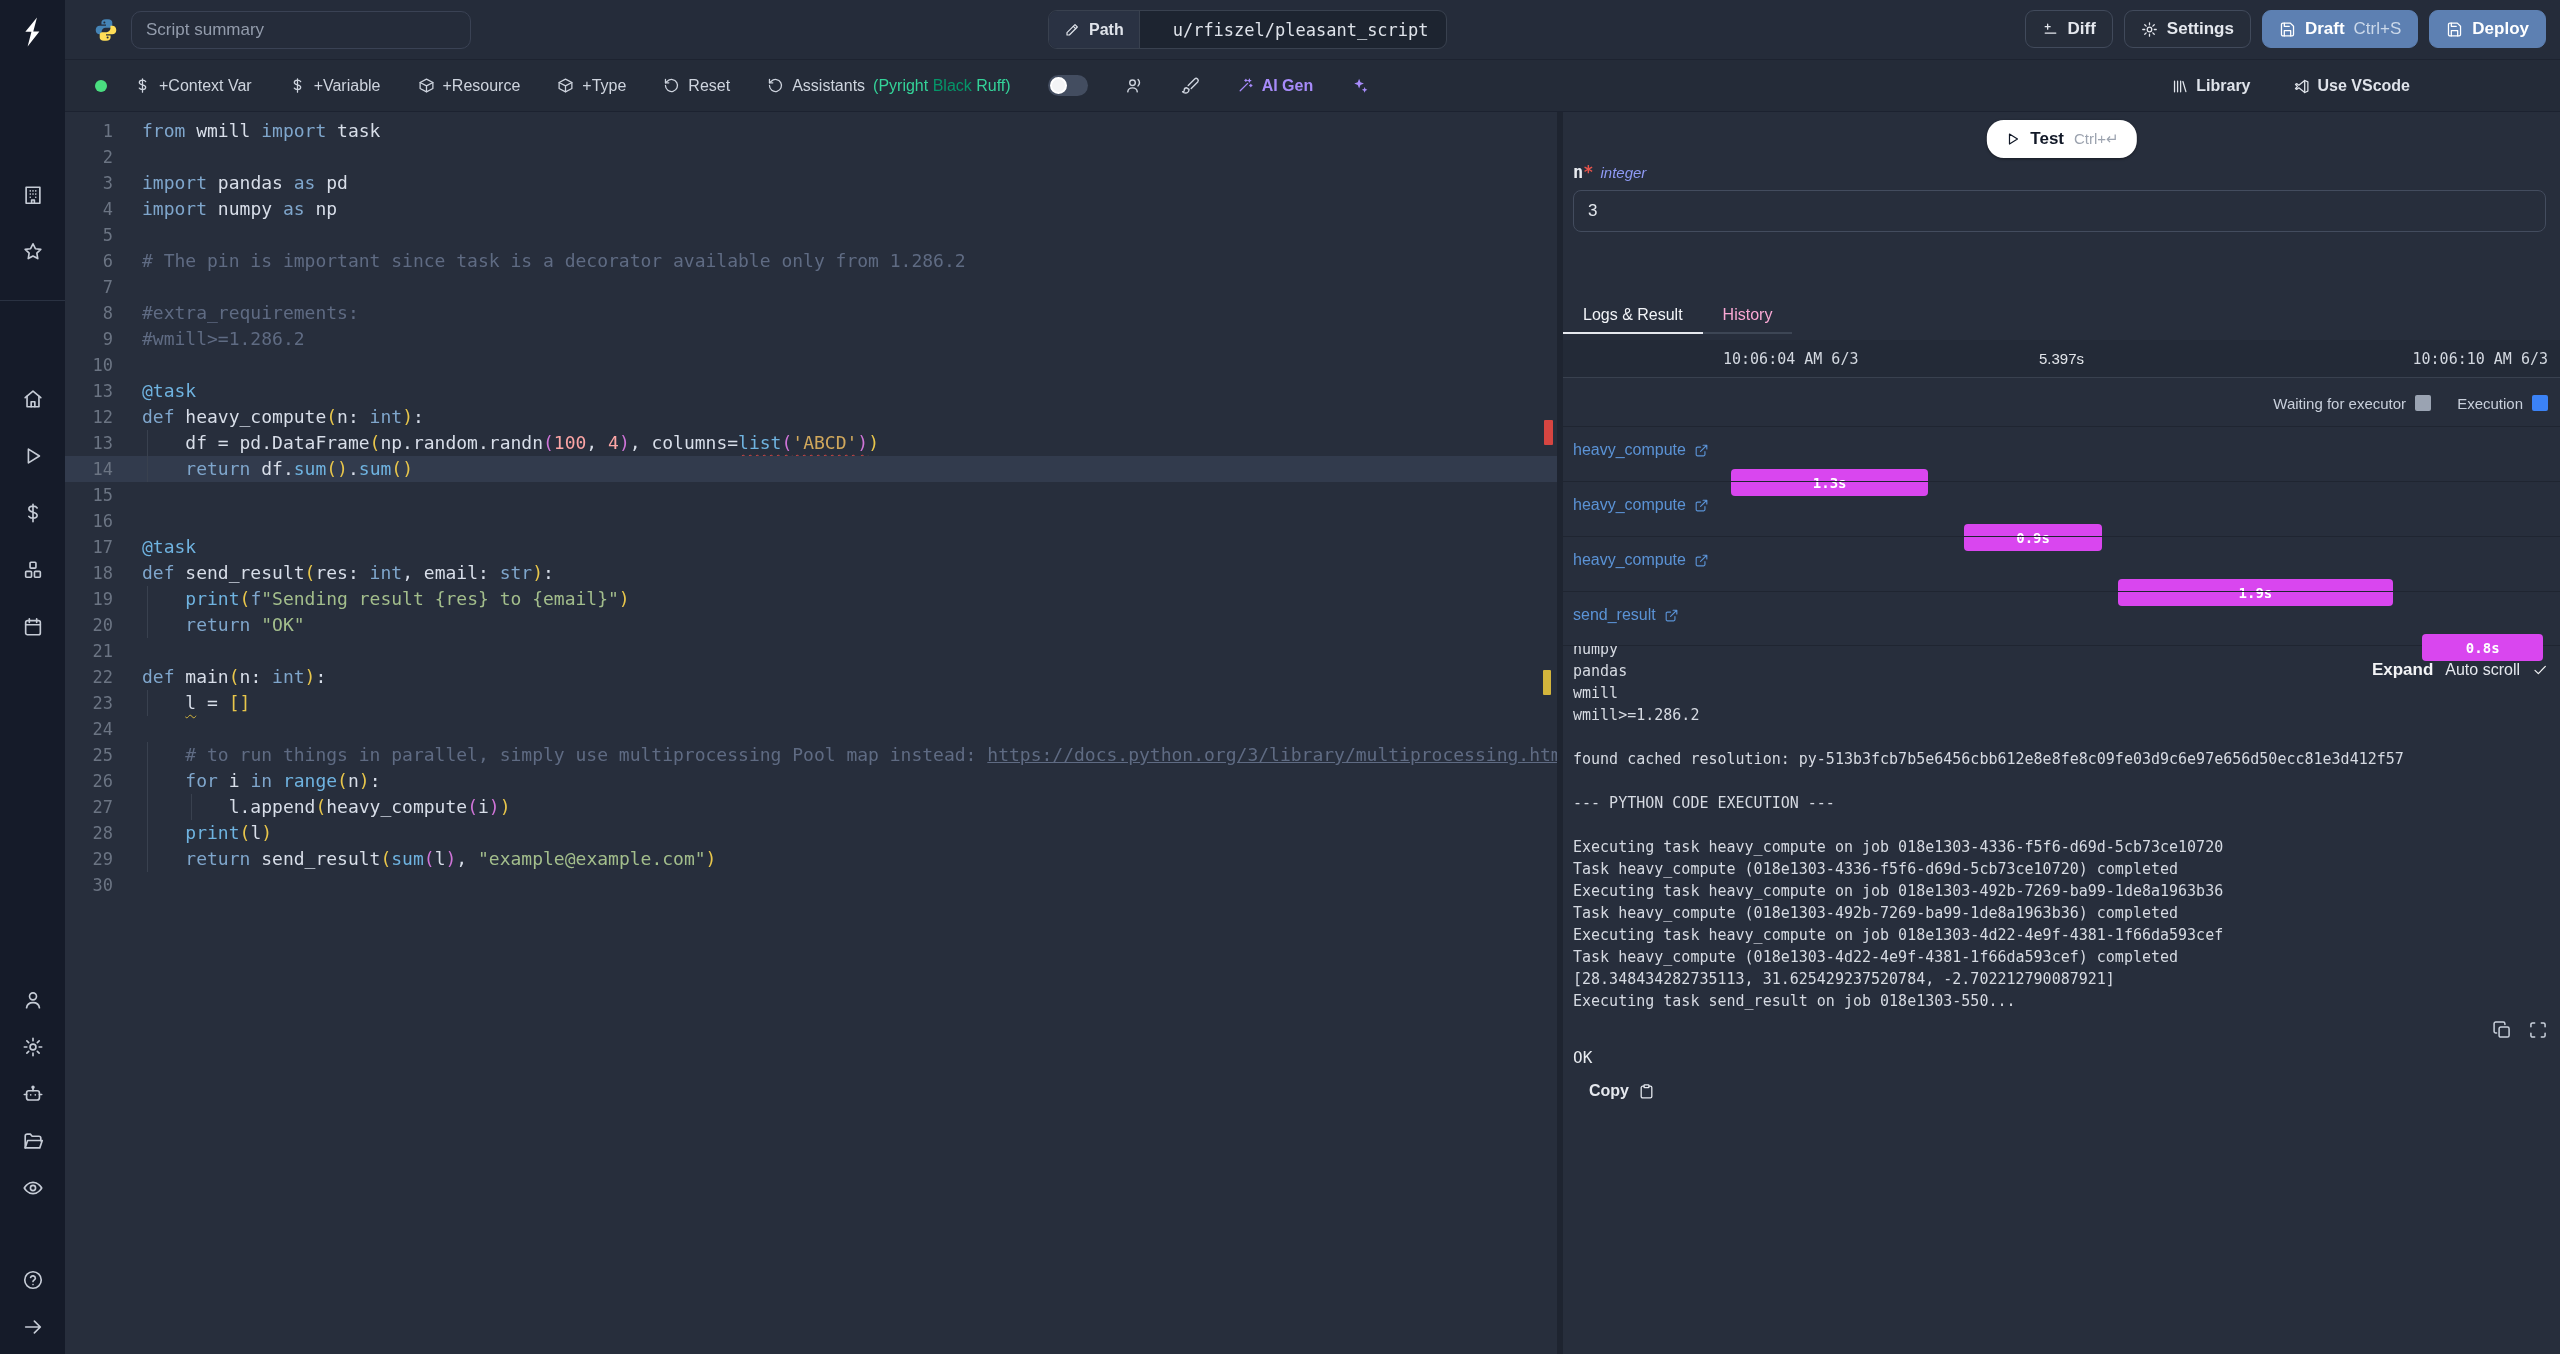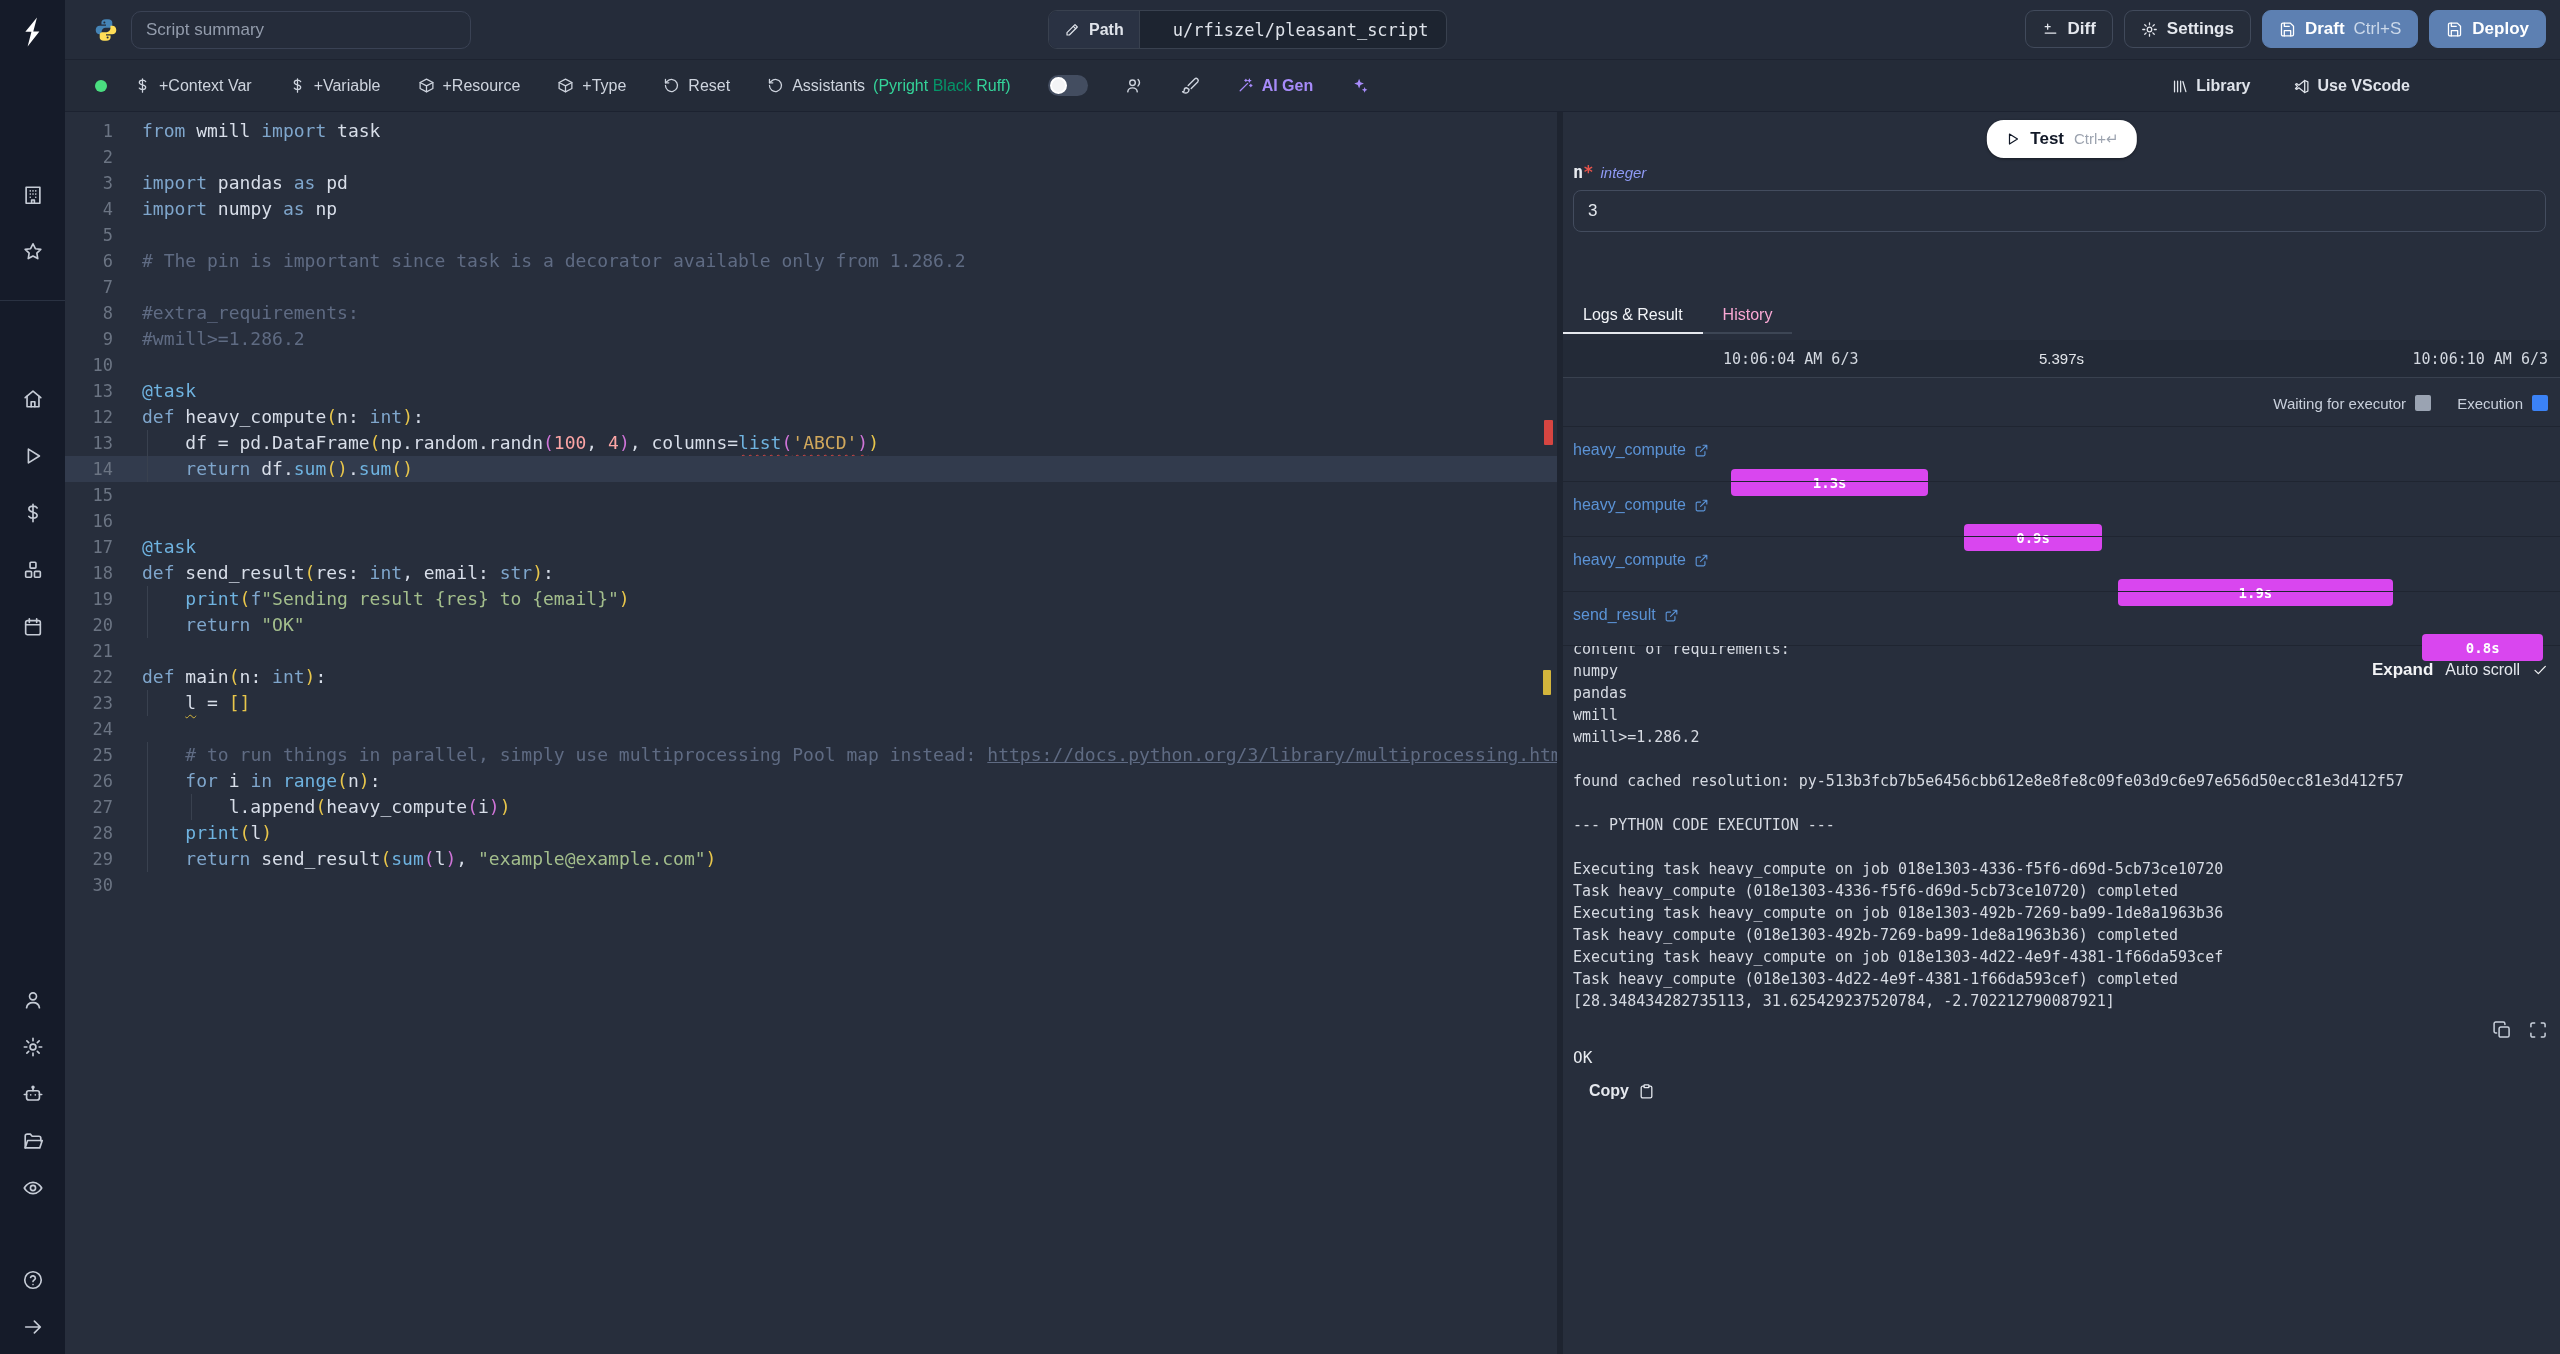"content of requirements:" div.log-line { html: <div>content of requirements:</div> -> none }
